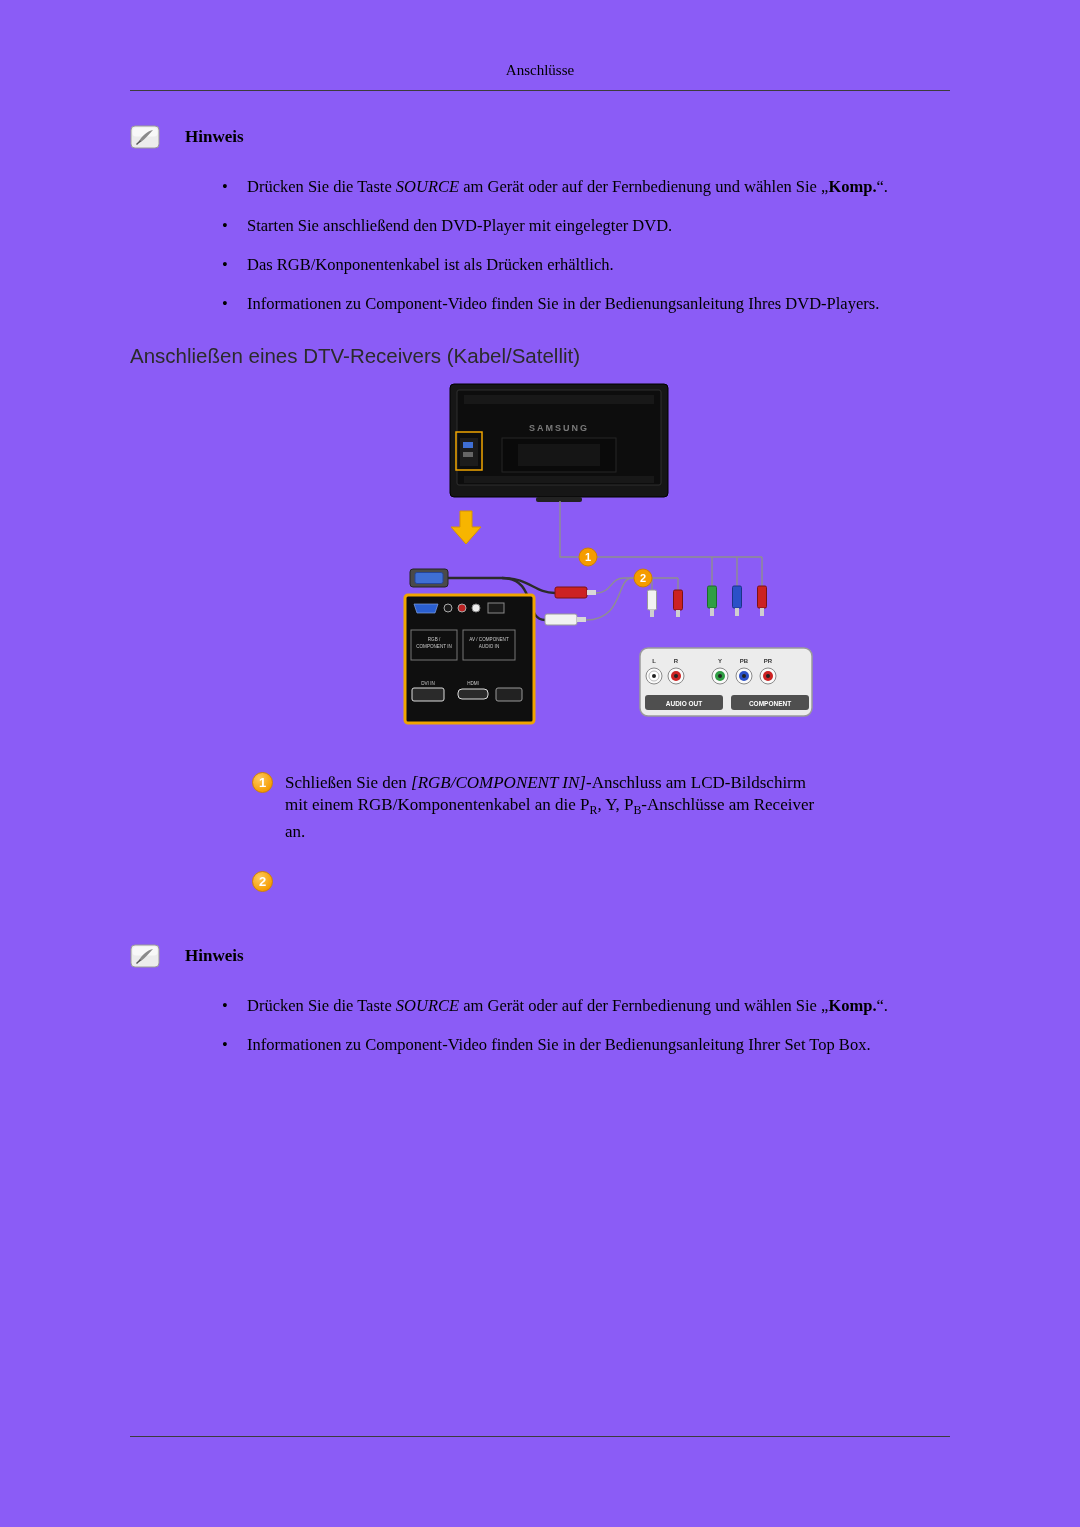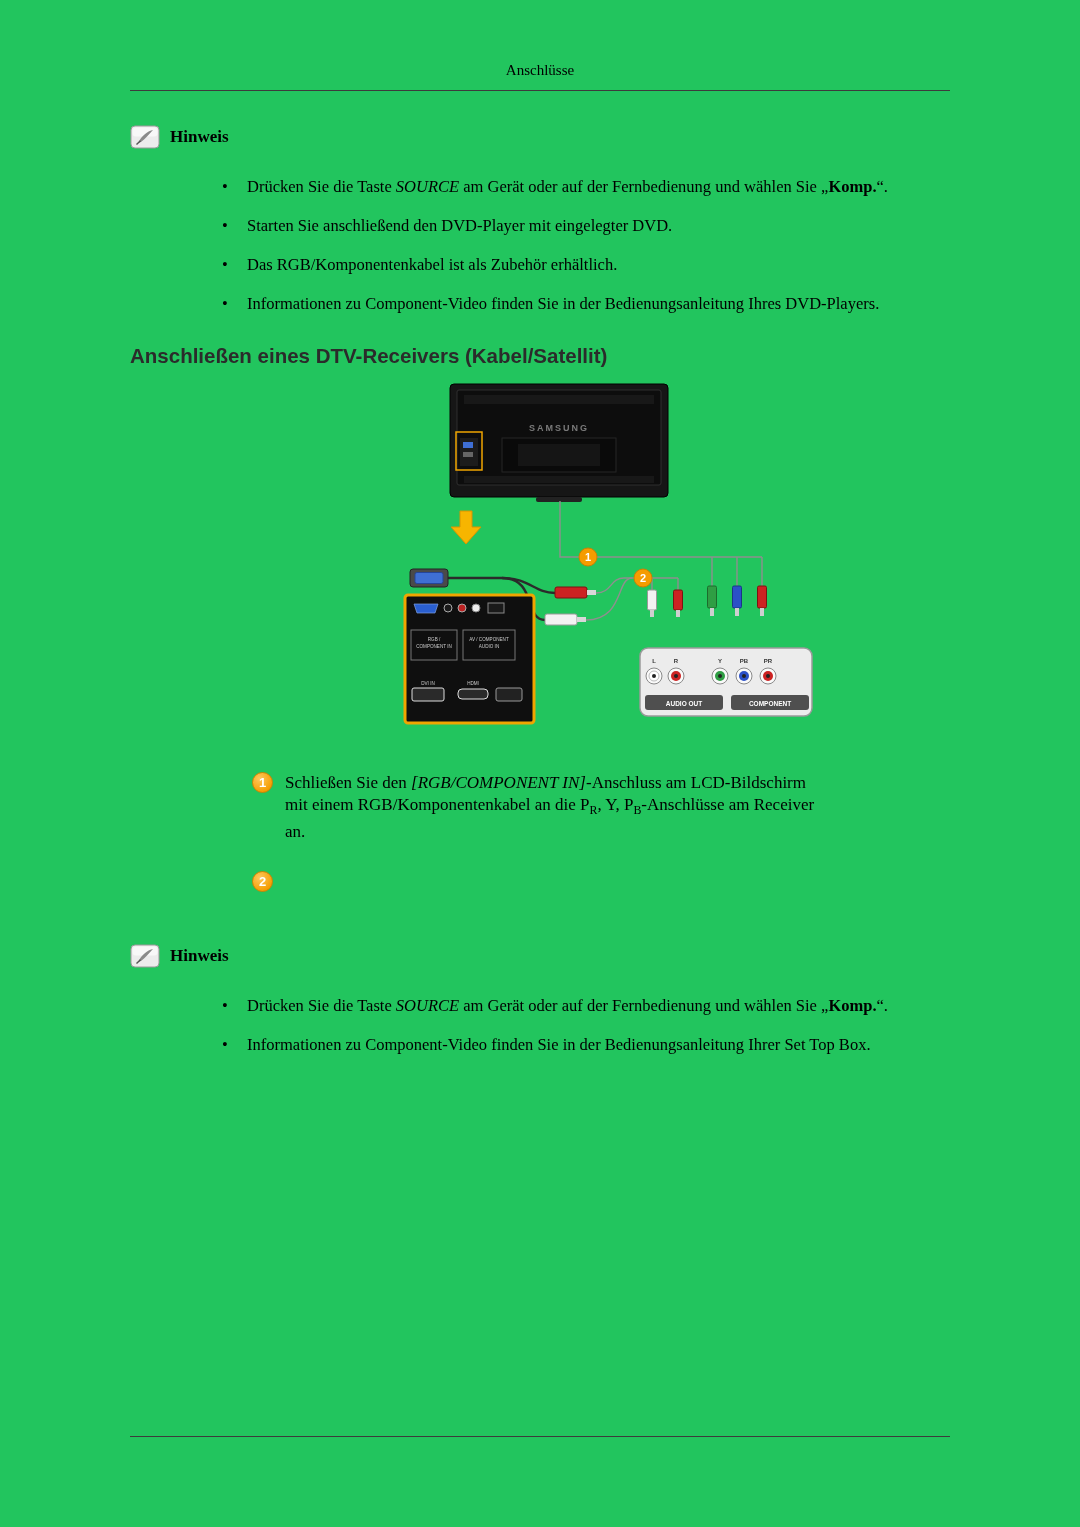"Anschlüsse" .page { background: #22c55e -> #8b5cf6 }
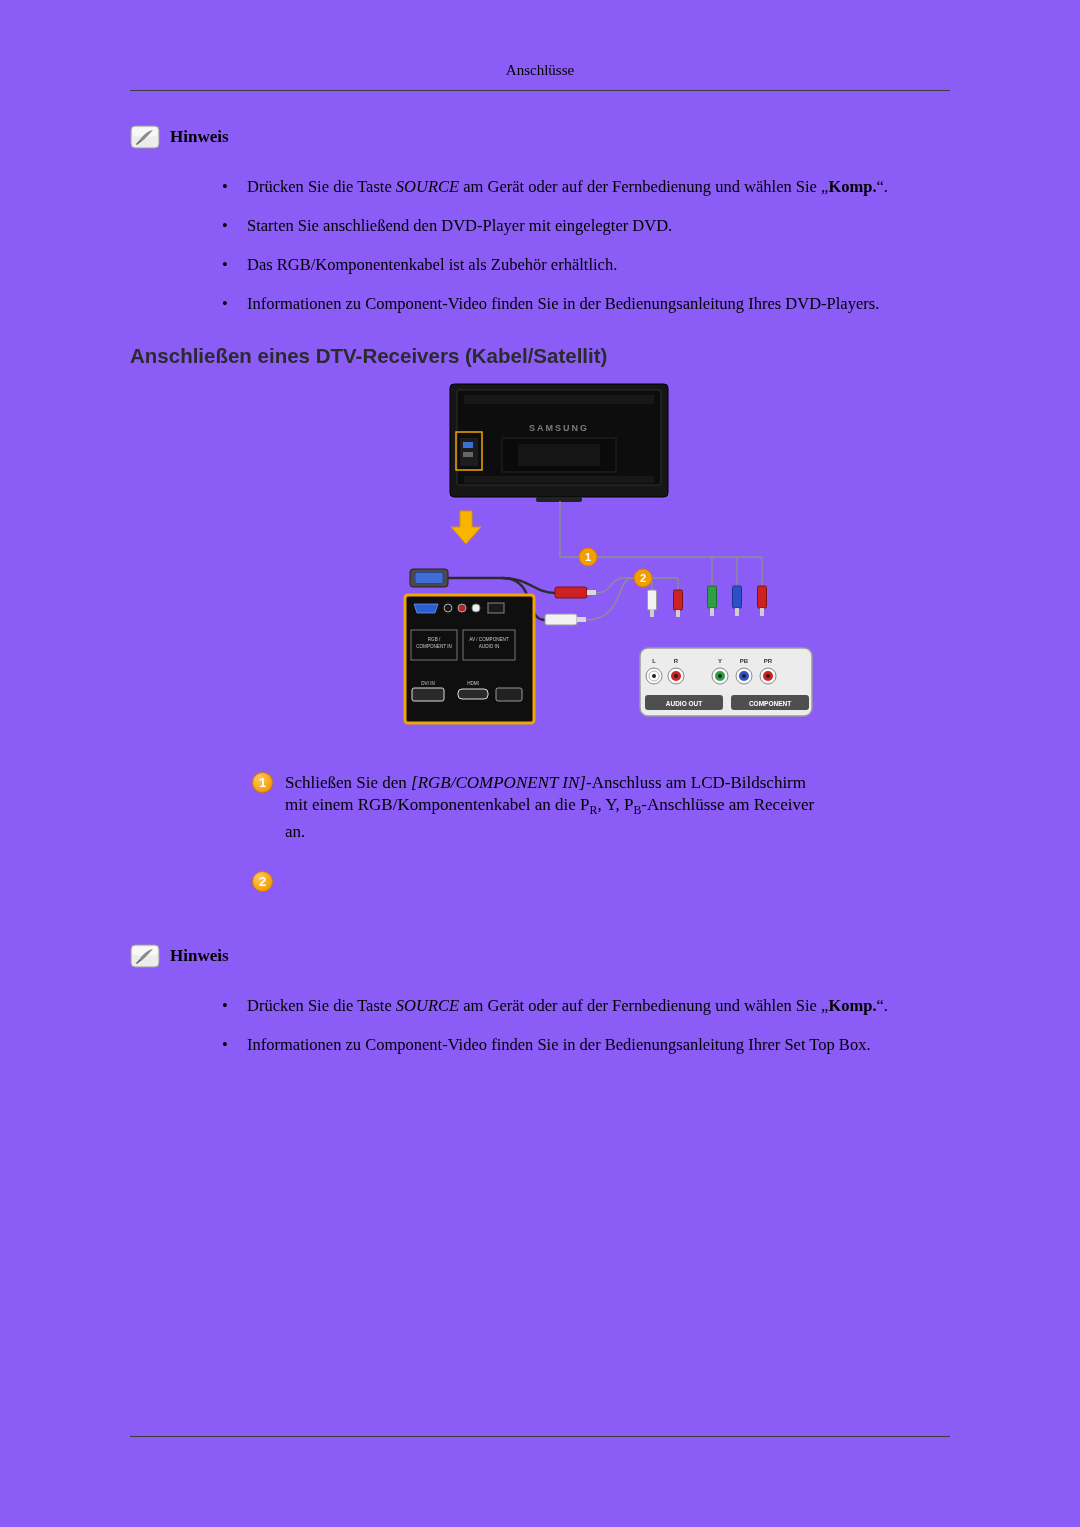"Hinweis" .note-header { gap: 10px -> 25px }
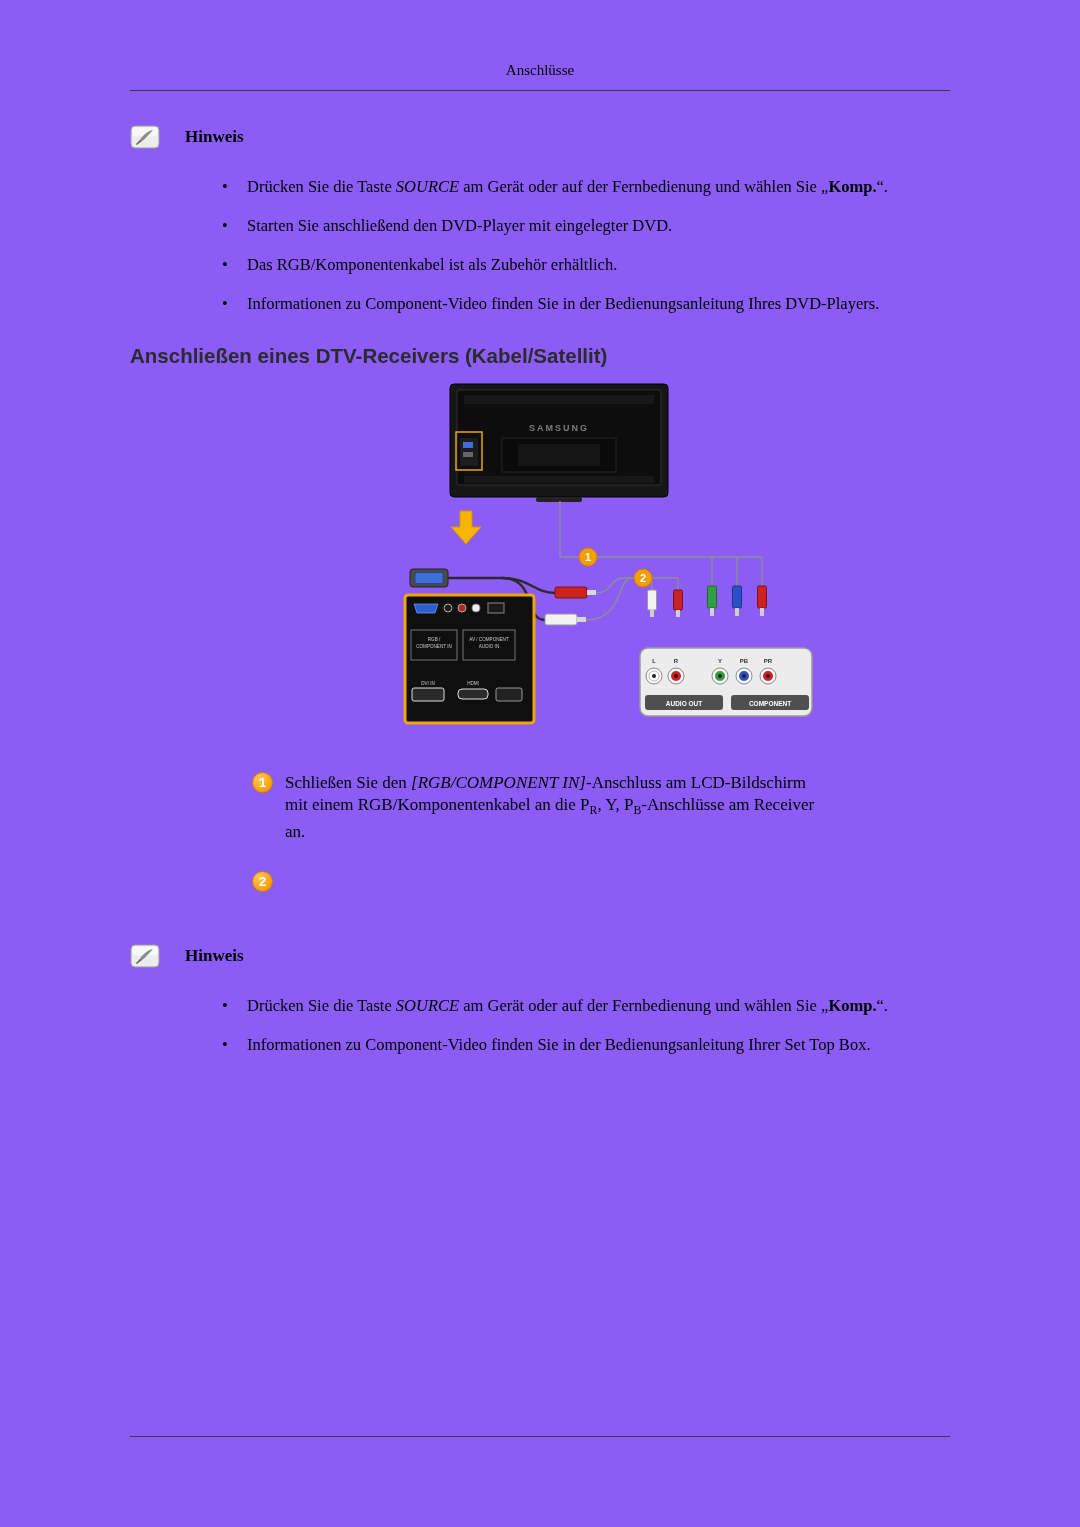"Das RGB/Komponentenkabel ist als Zubehör" span { text: RGB/Komponentenkabel ist als Zubehör -> RGB/Konponentenkabel ist als Drücken }
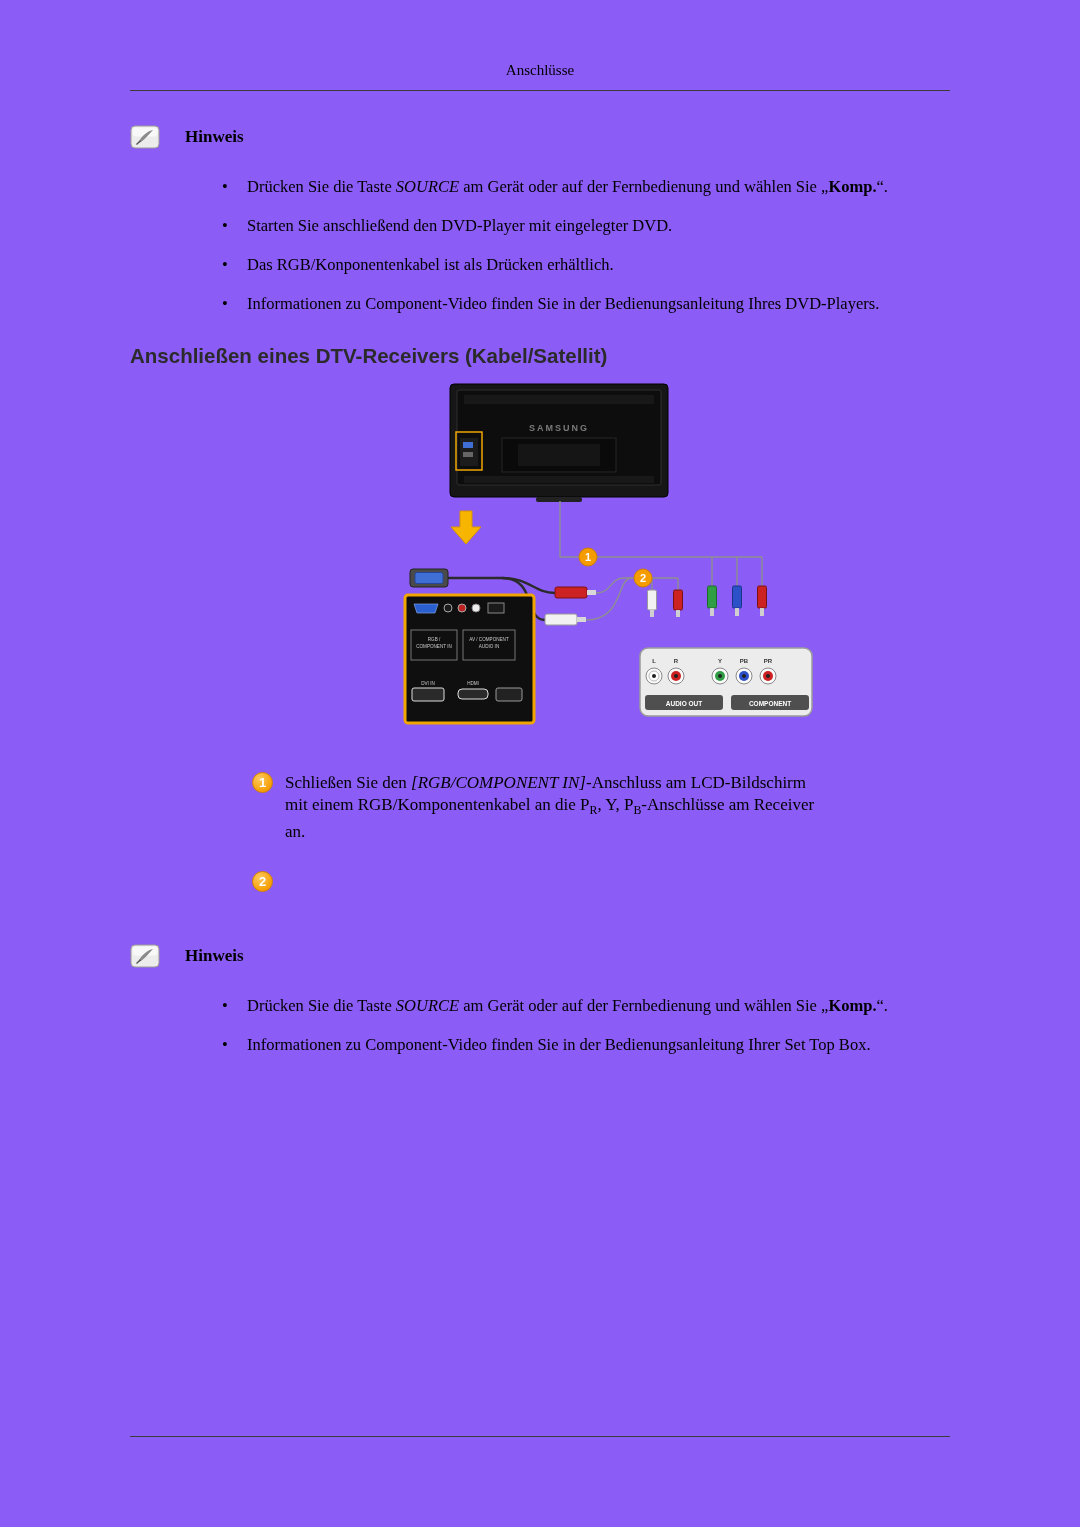"Anschließen eines DTV-Receivers" .section-title { font-weight: bold -> normal }
